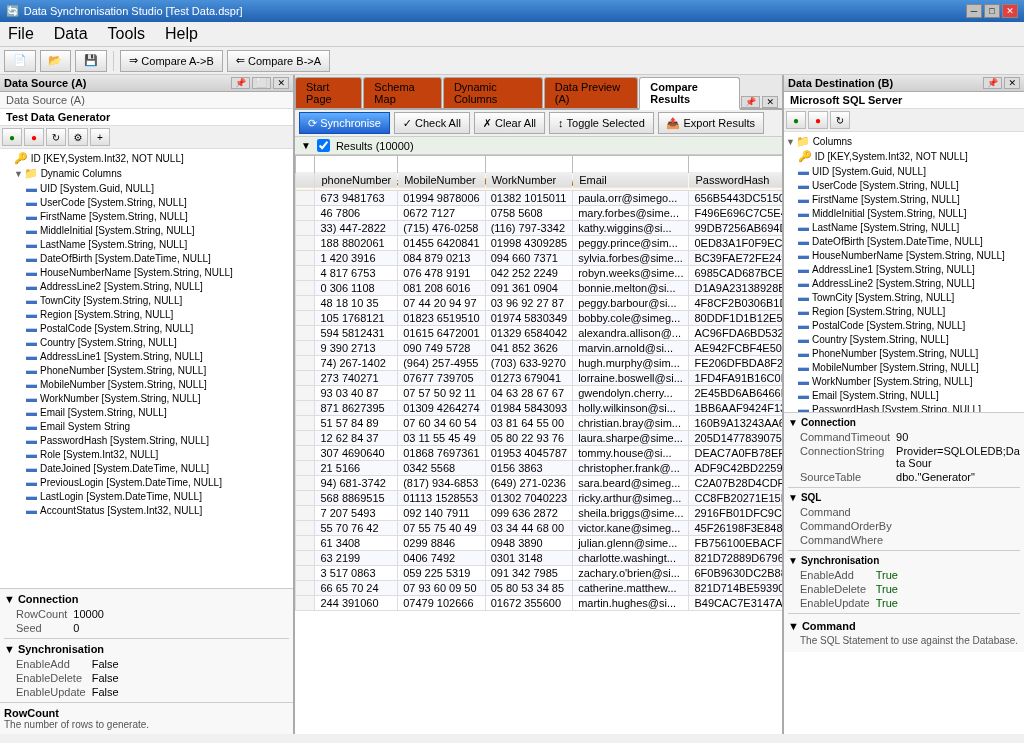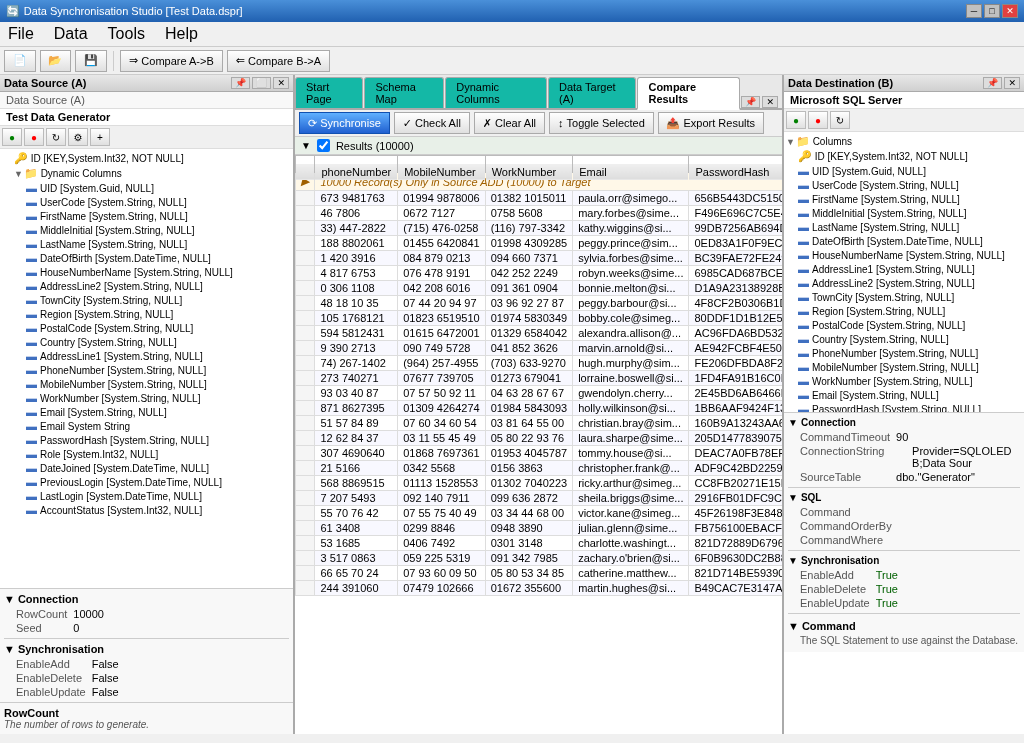"Start Page" .tab { background: #14b8a6 -> #c2410c }
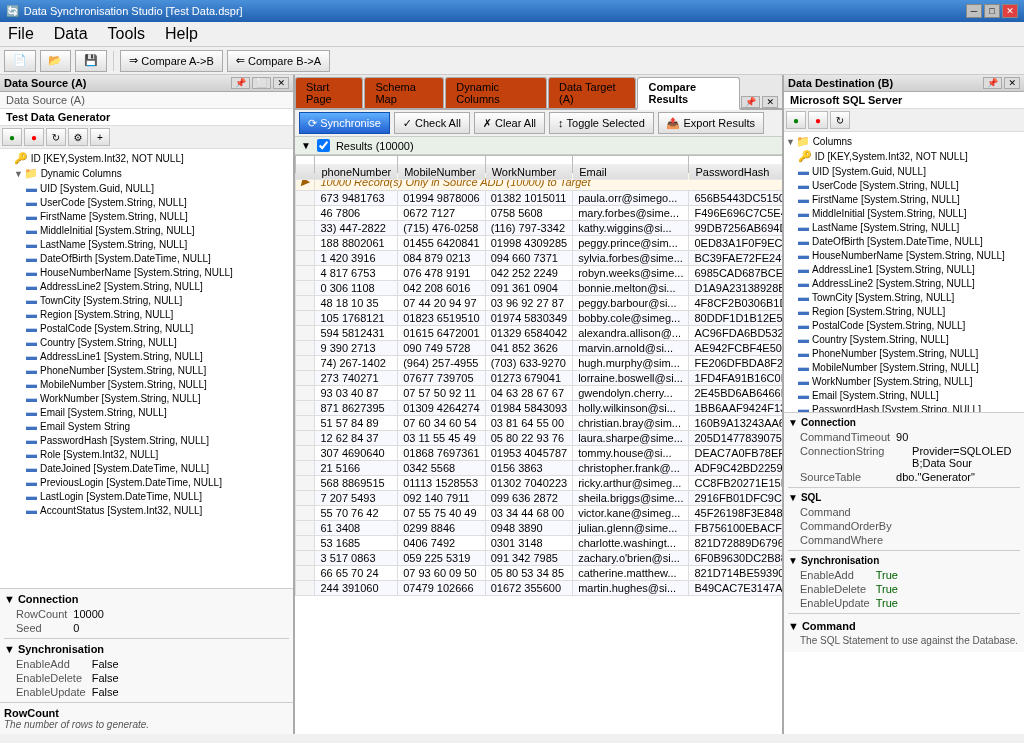"Data Target (A)" div.tab { text: Target -> Preview }
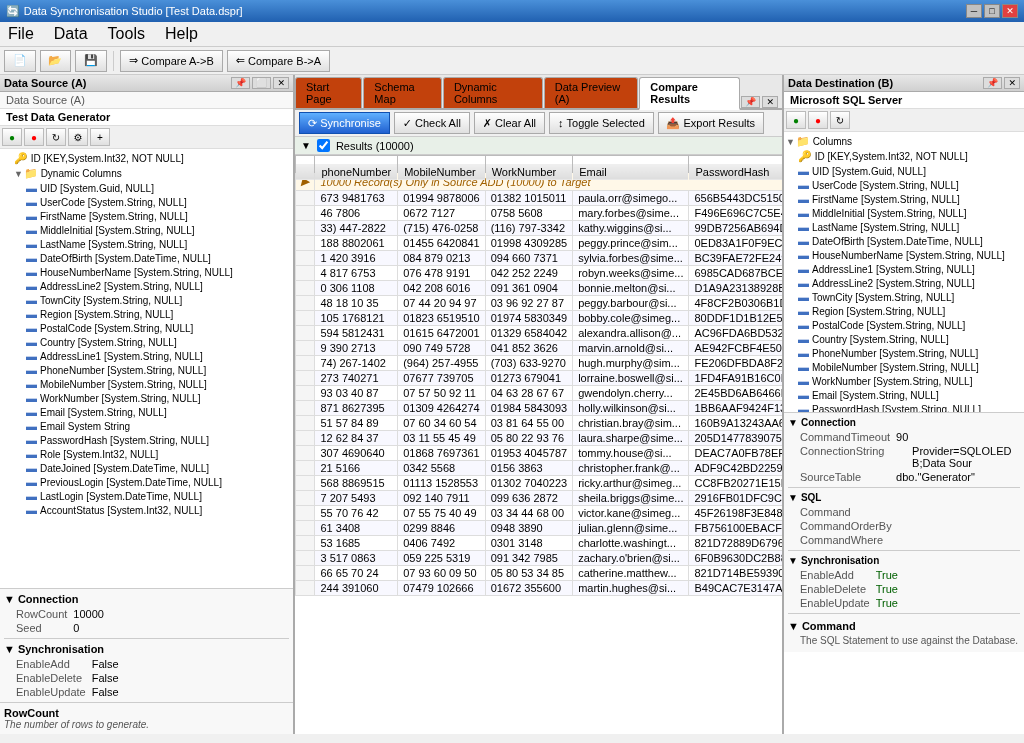"phoneNumber" .data-table th { top: 8px -> 16px }
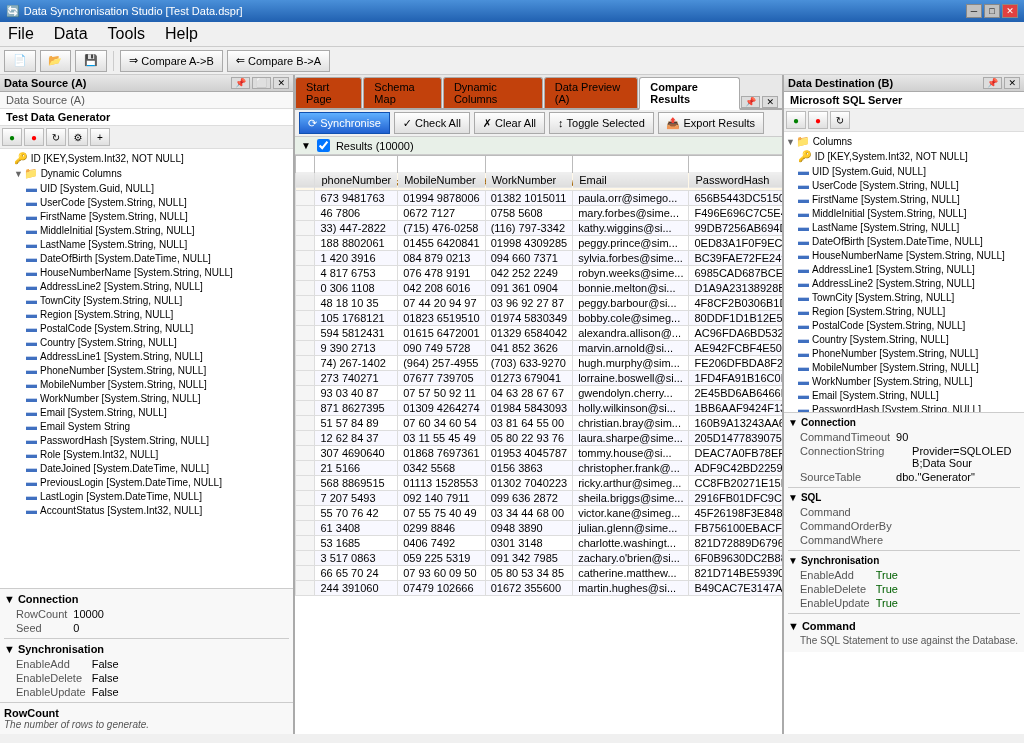"042 208 6016" td { text: 042 208 -> 081 208 }
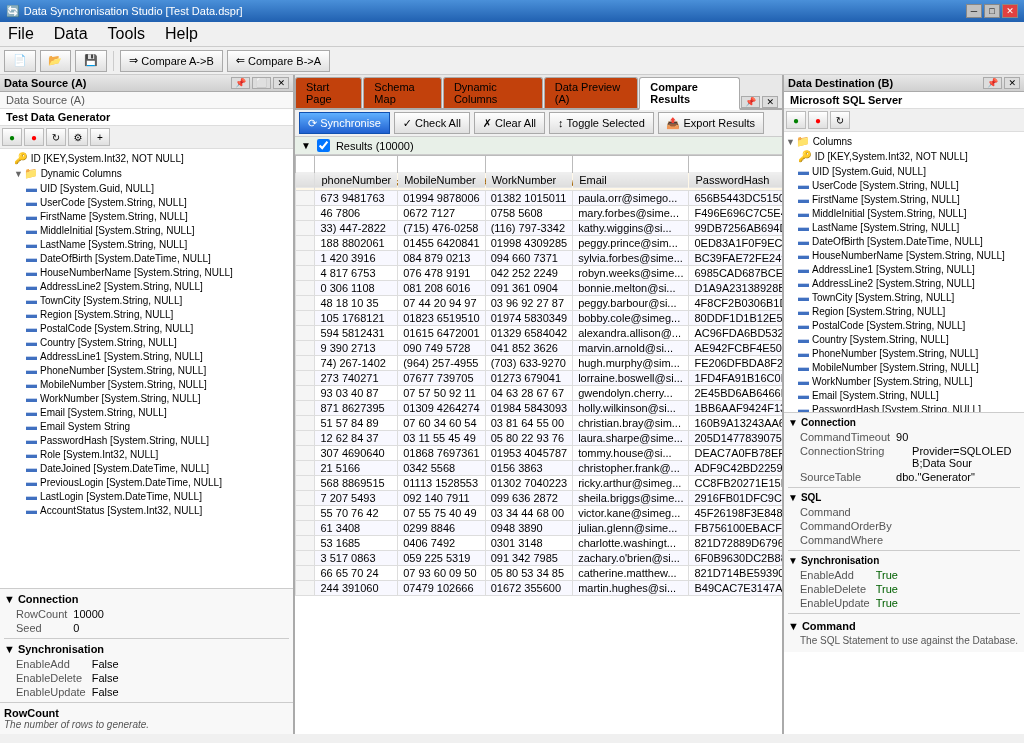"Provider=SQLOLEDB;Data Sour" span.conn-val { margin-left: 16px -> none }
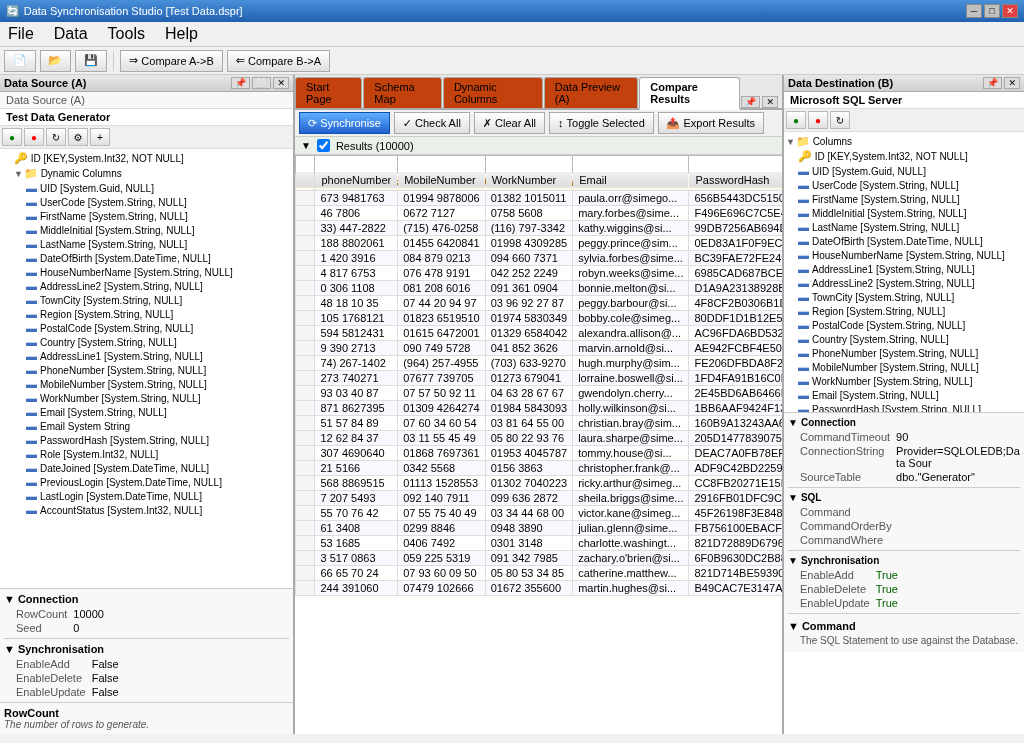"94) 681-3742" tr { html: none -> <tr> <td></td> <td>94) 681-3742</td> <td>(817) 934-6853</td> <td>(649) 271-0236</td> <td>sara.beard@simeg...</td> <td>C2A07B28D4CDF</td> </tr> }
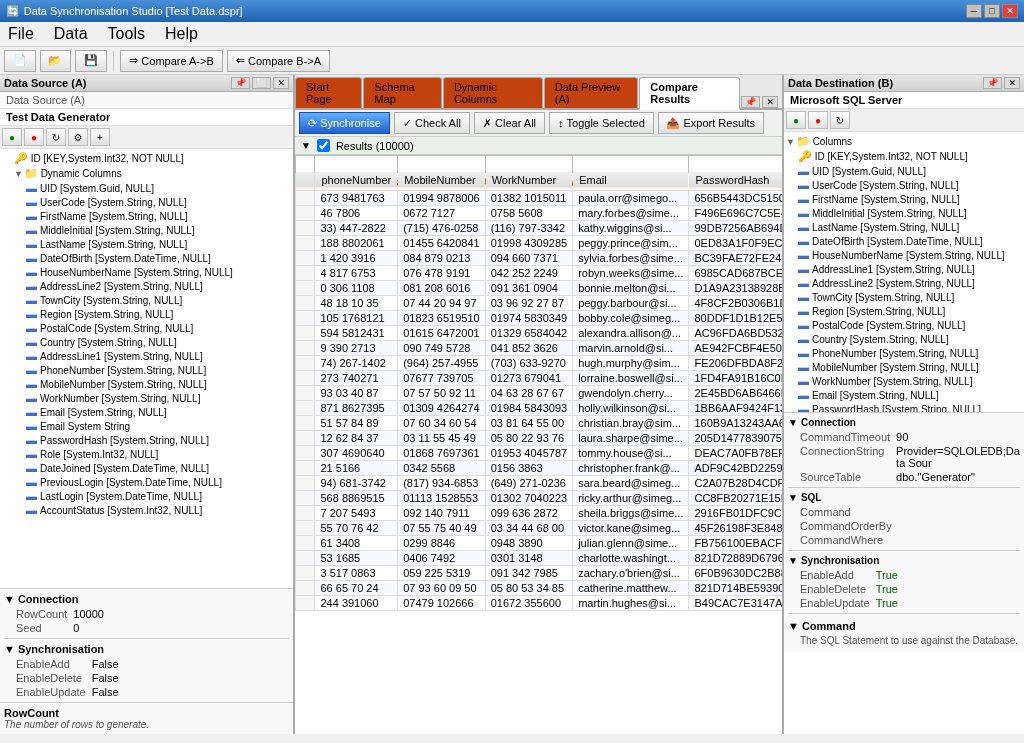"53 1685" td { text: 53 1685 -> 63 2199 }
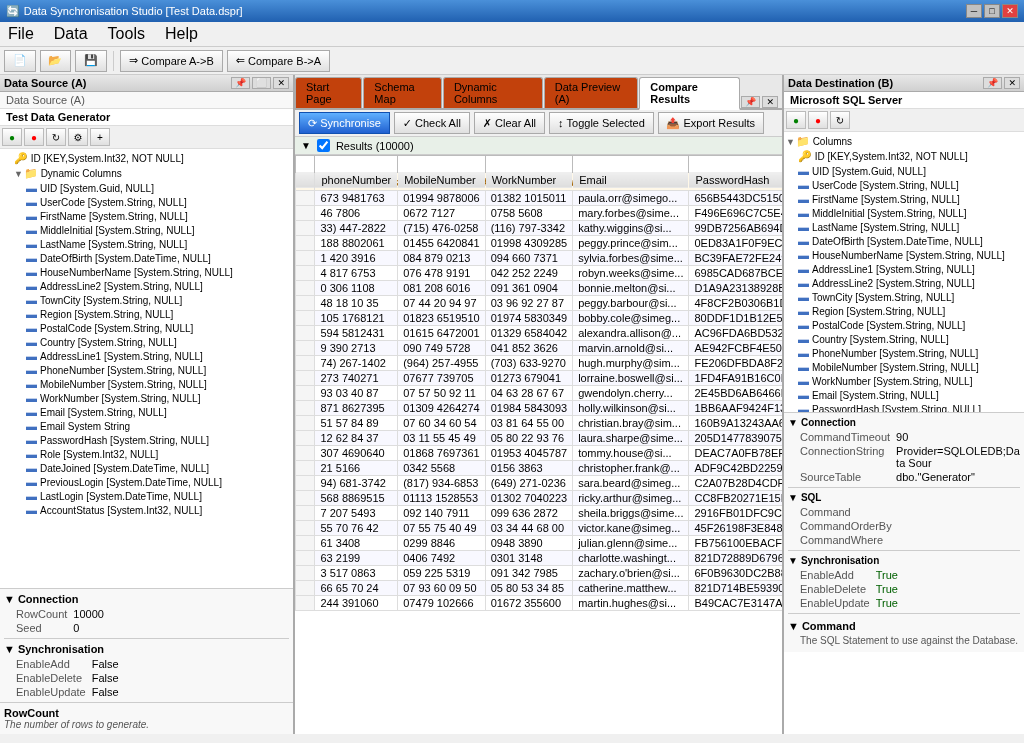"The number of rows to" .rc-desc { font-style: italic -> none }
